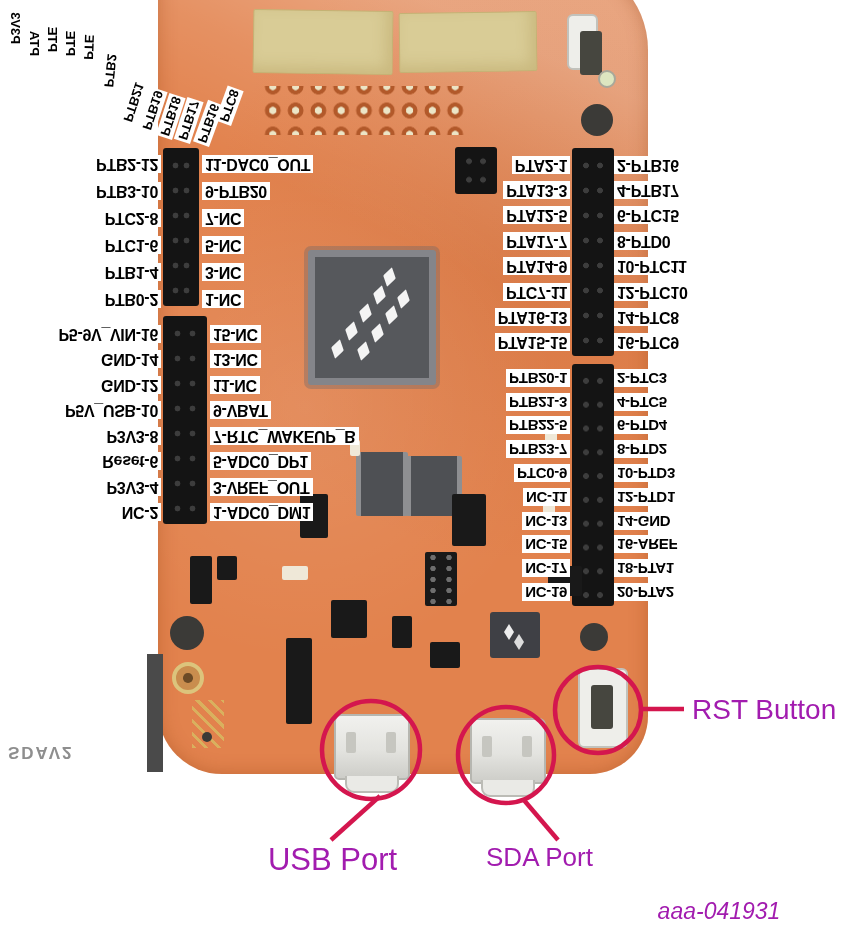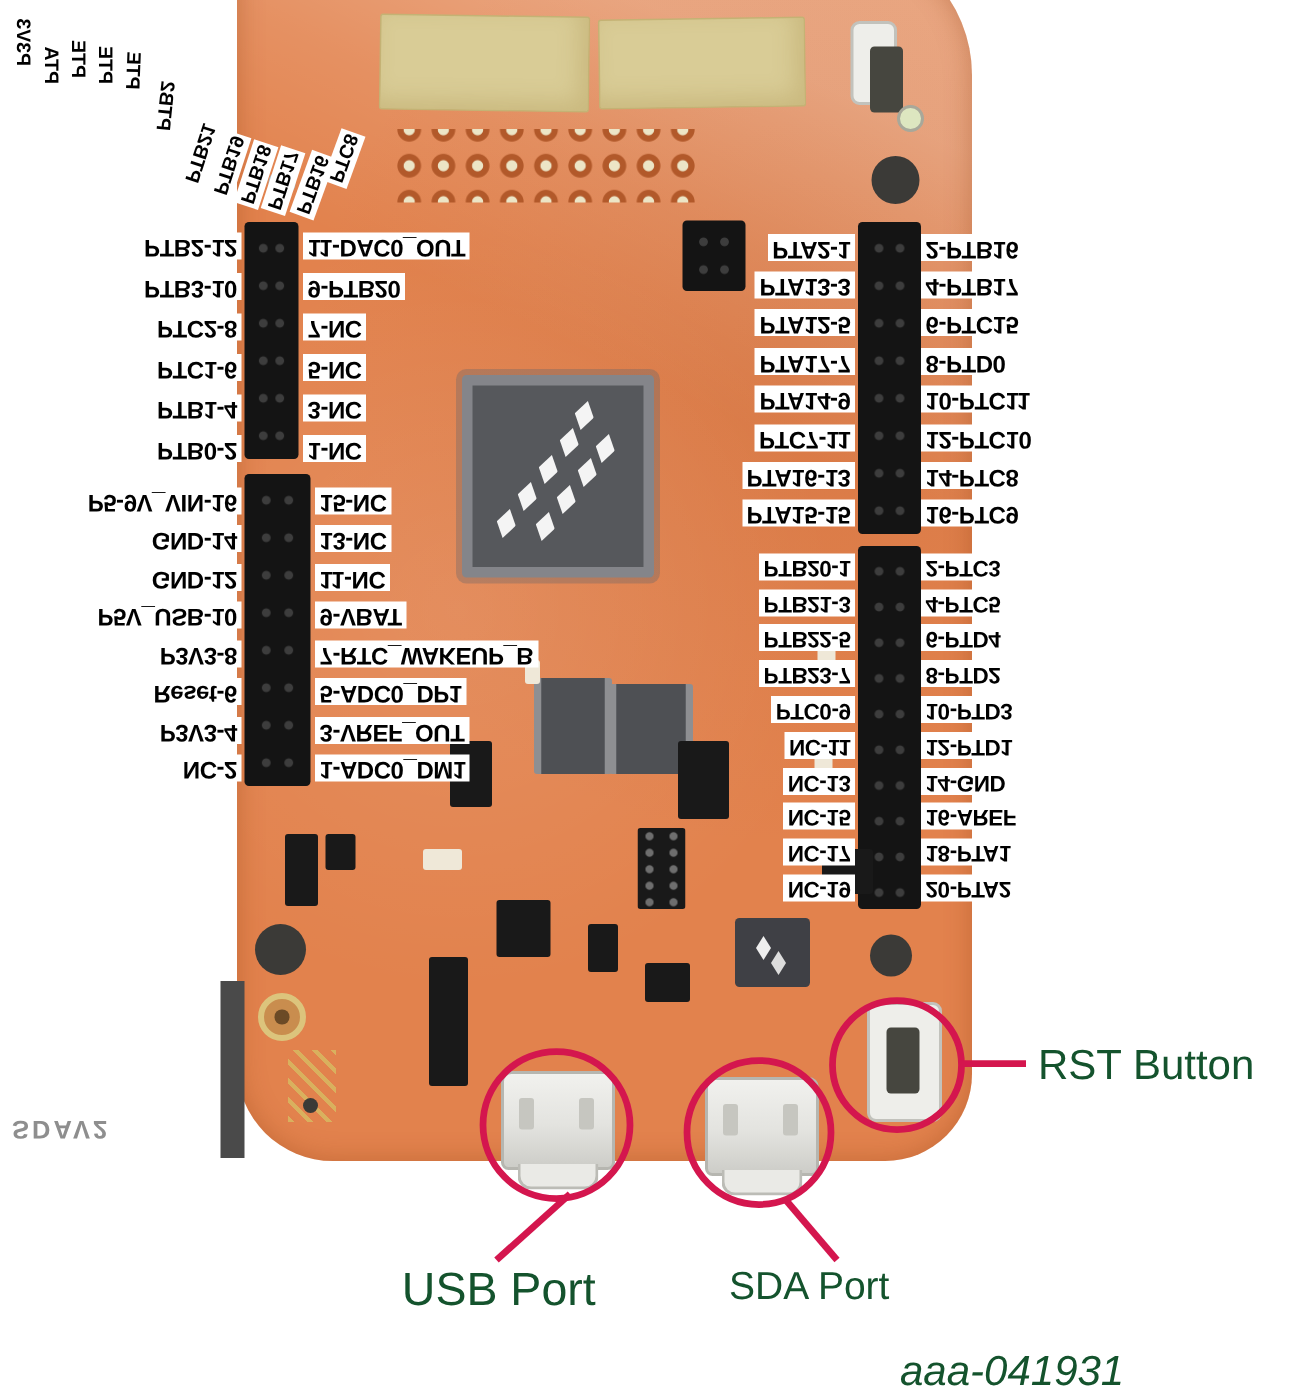"RST Button" .ann-text { color: #14532d -> #a21caf }
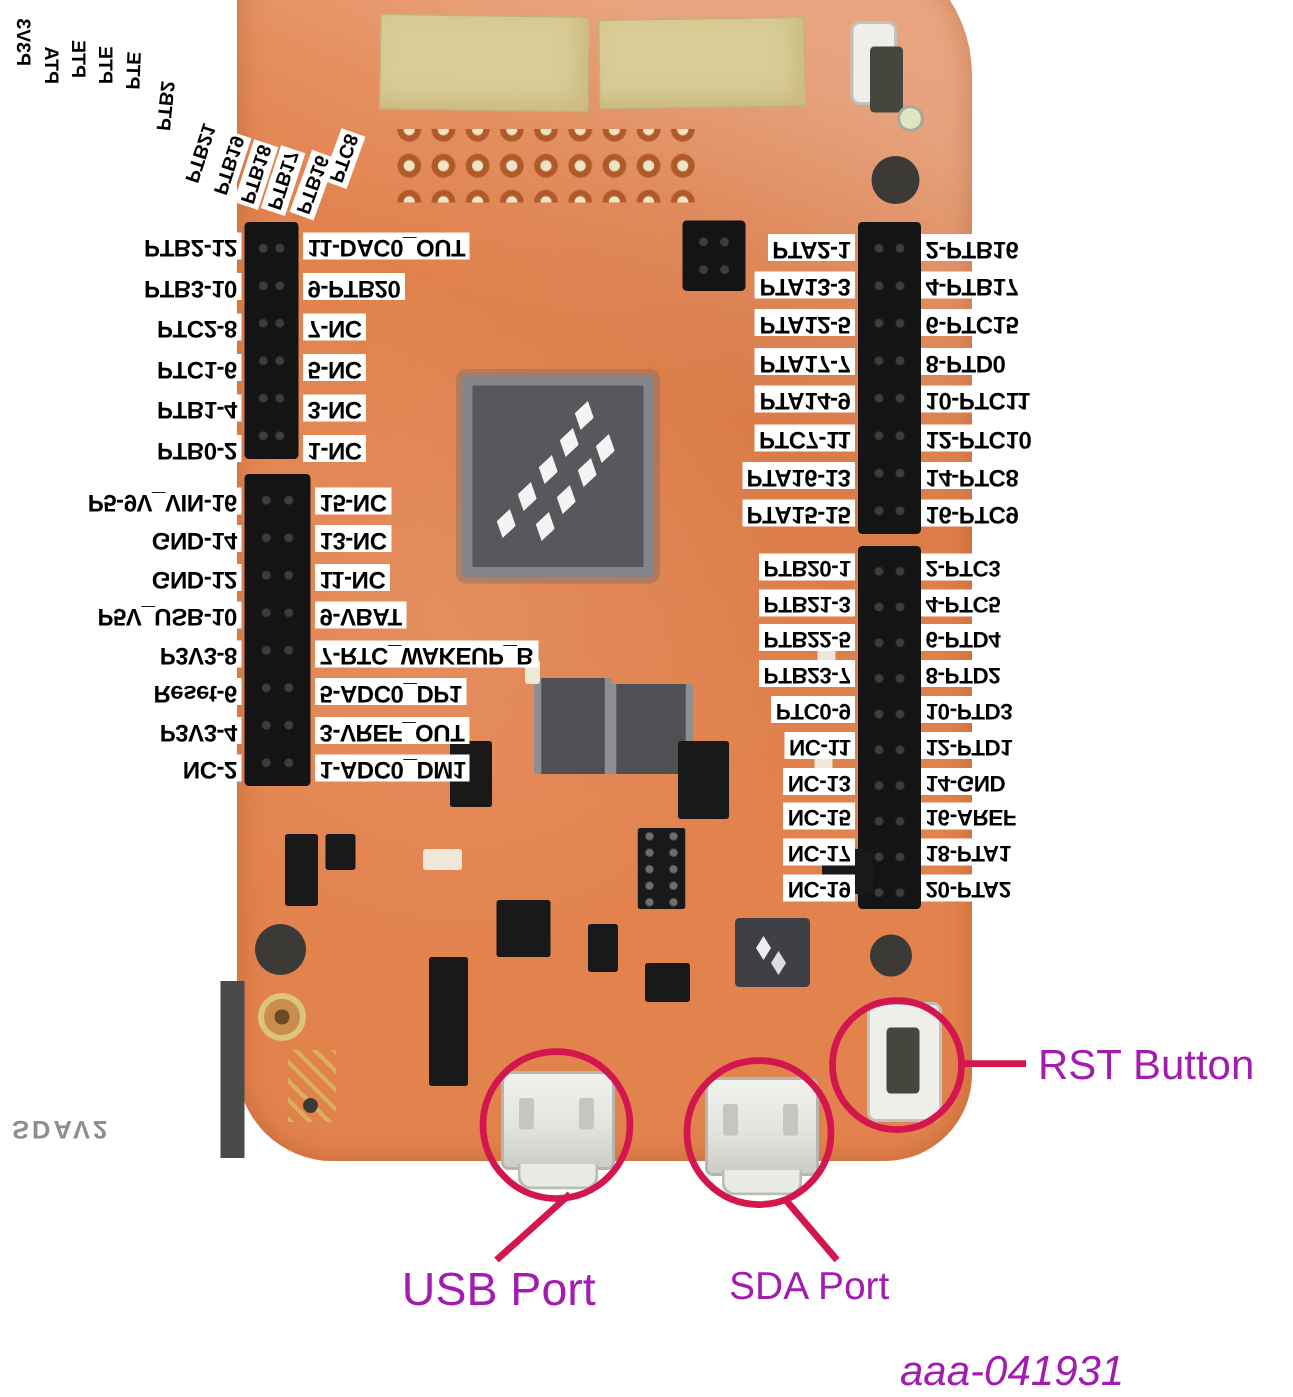"aaa-041931" .fig-id { font-size: 28px -> 23px; text-align: left -> center }
